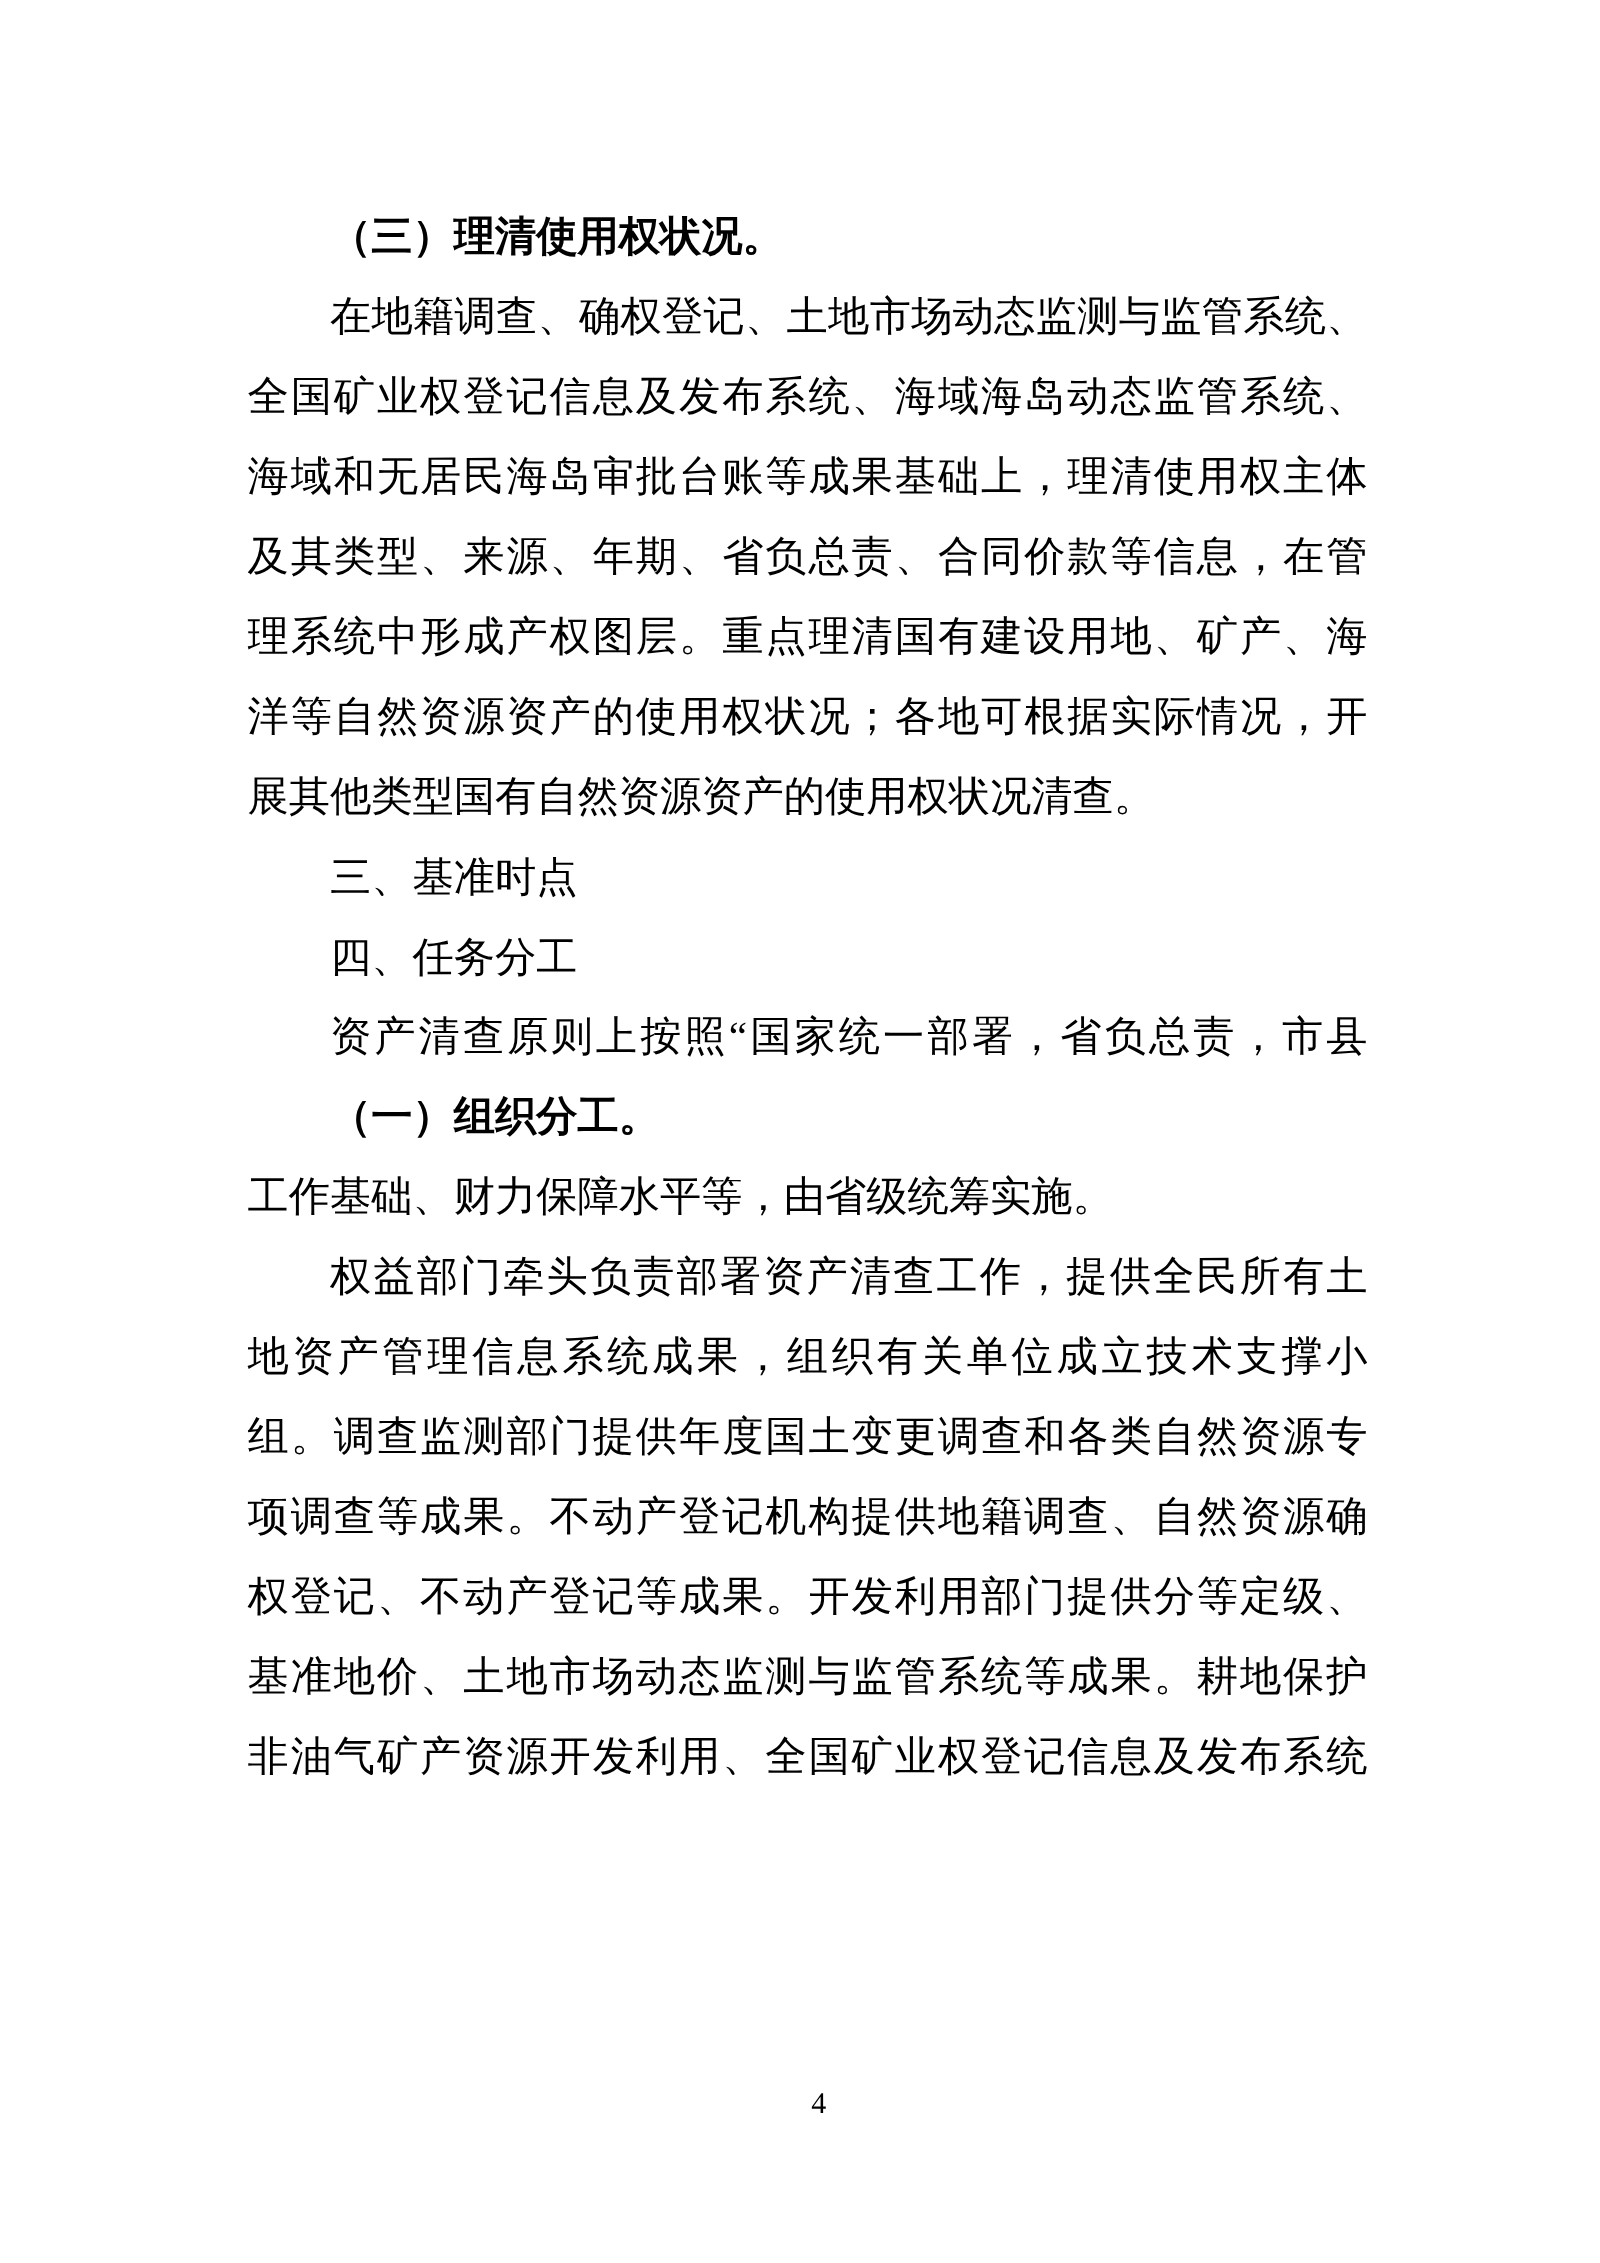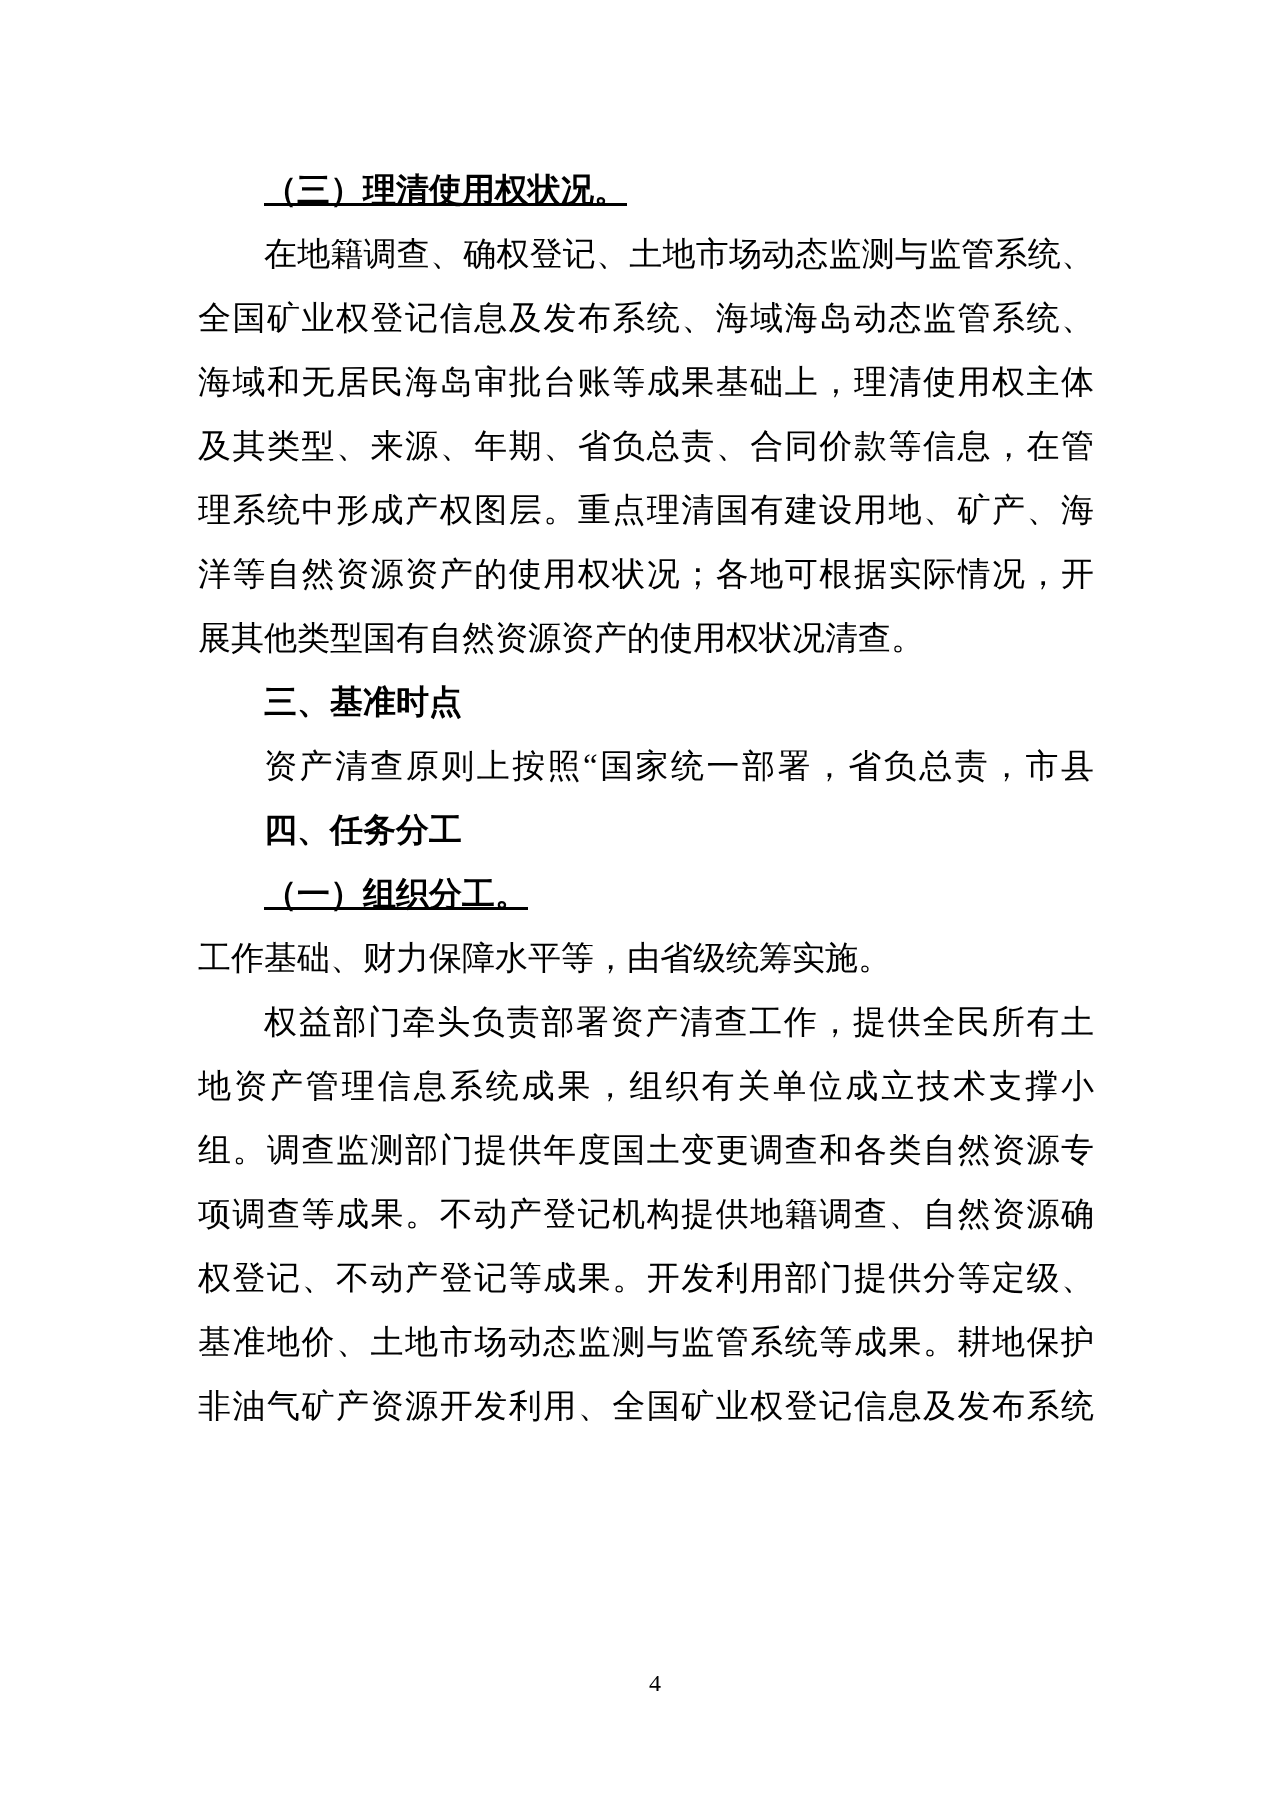"（三）理清使用权状况。" .kai { text-decoration: underline -> none }
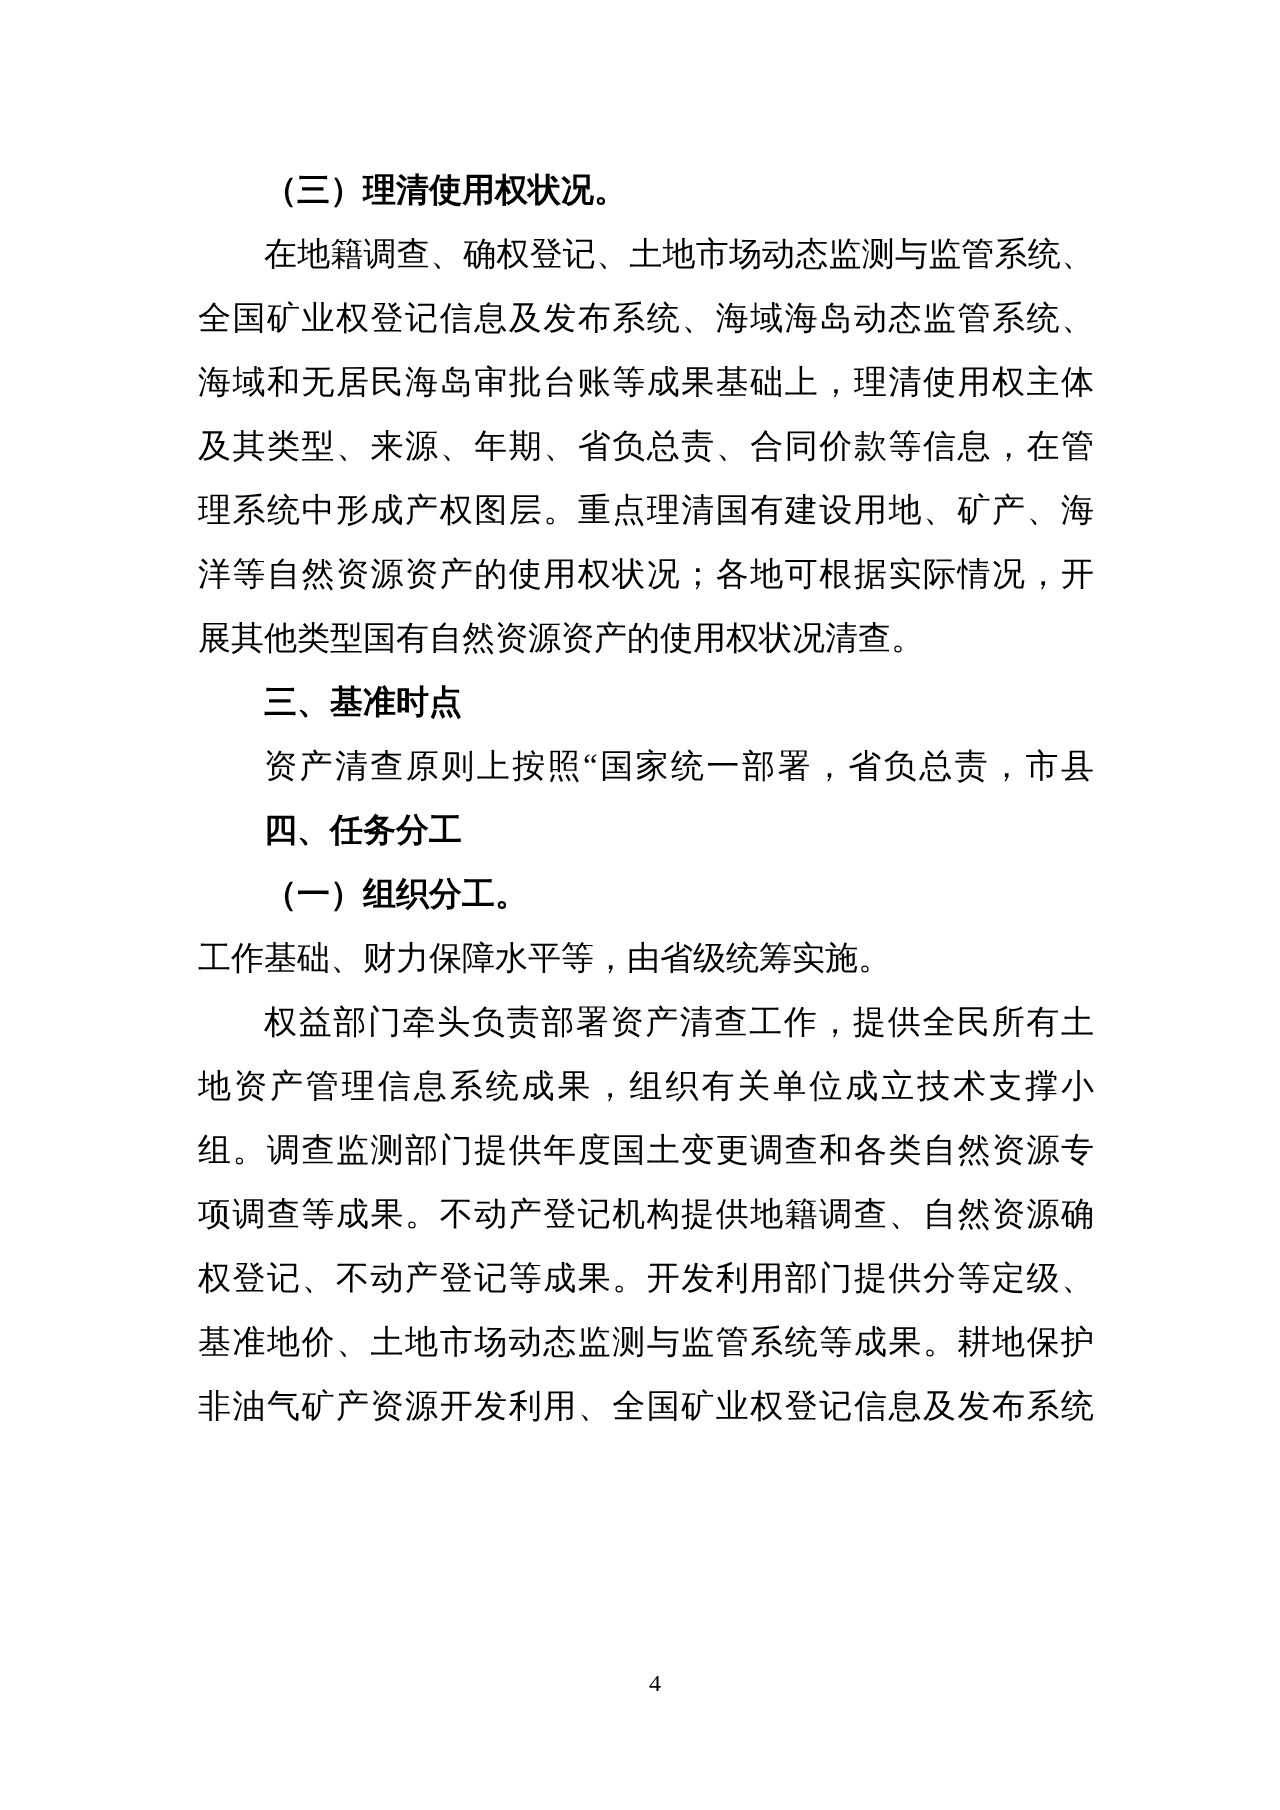"三、基准时点" .hei { font-weight: bold -> normal }
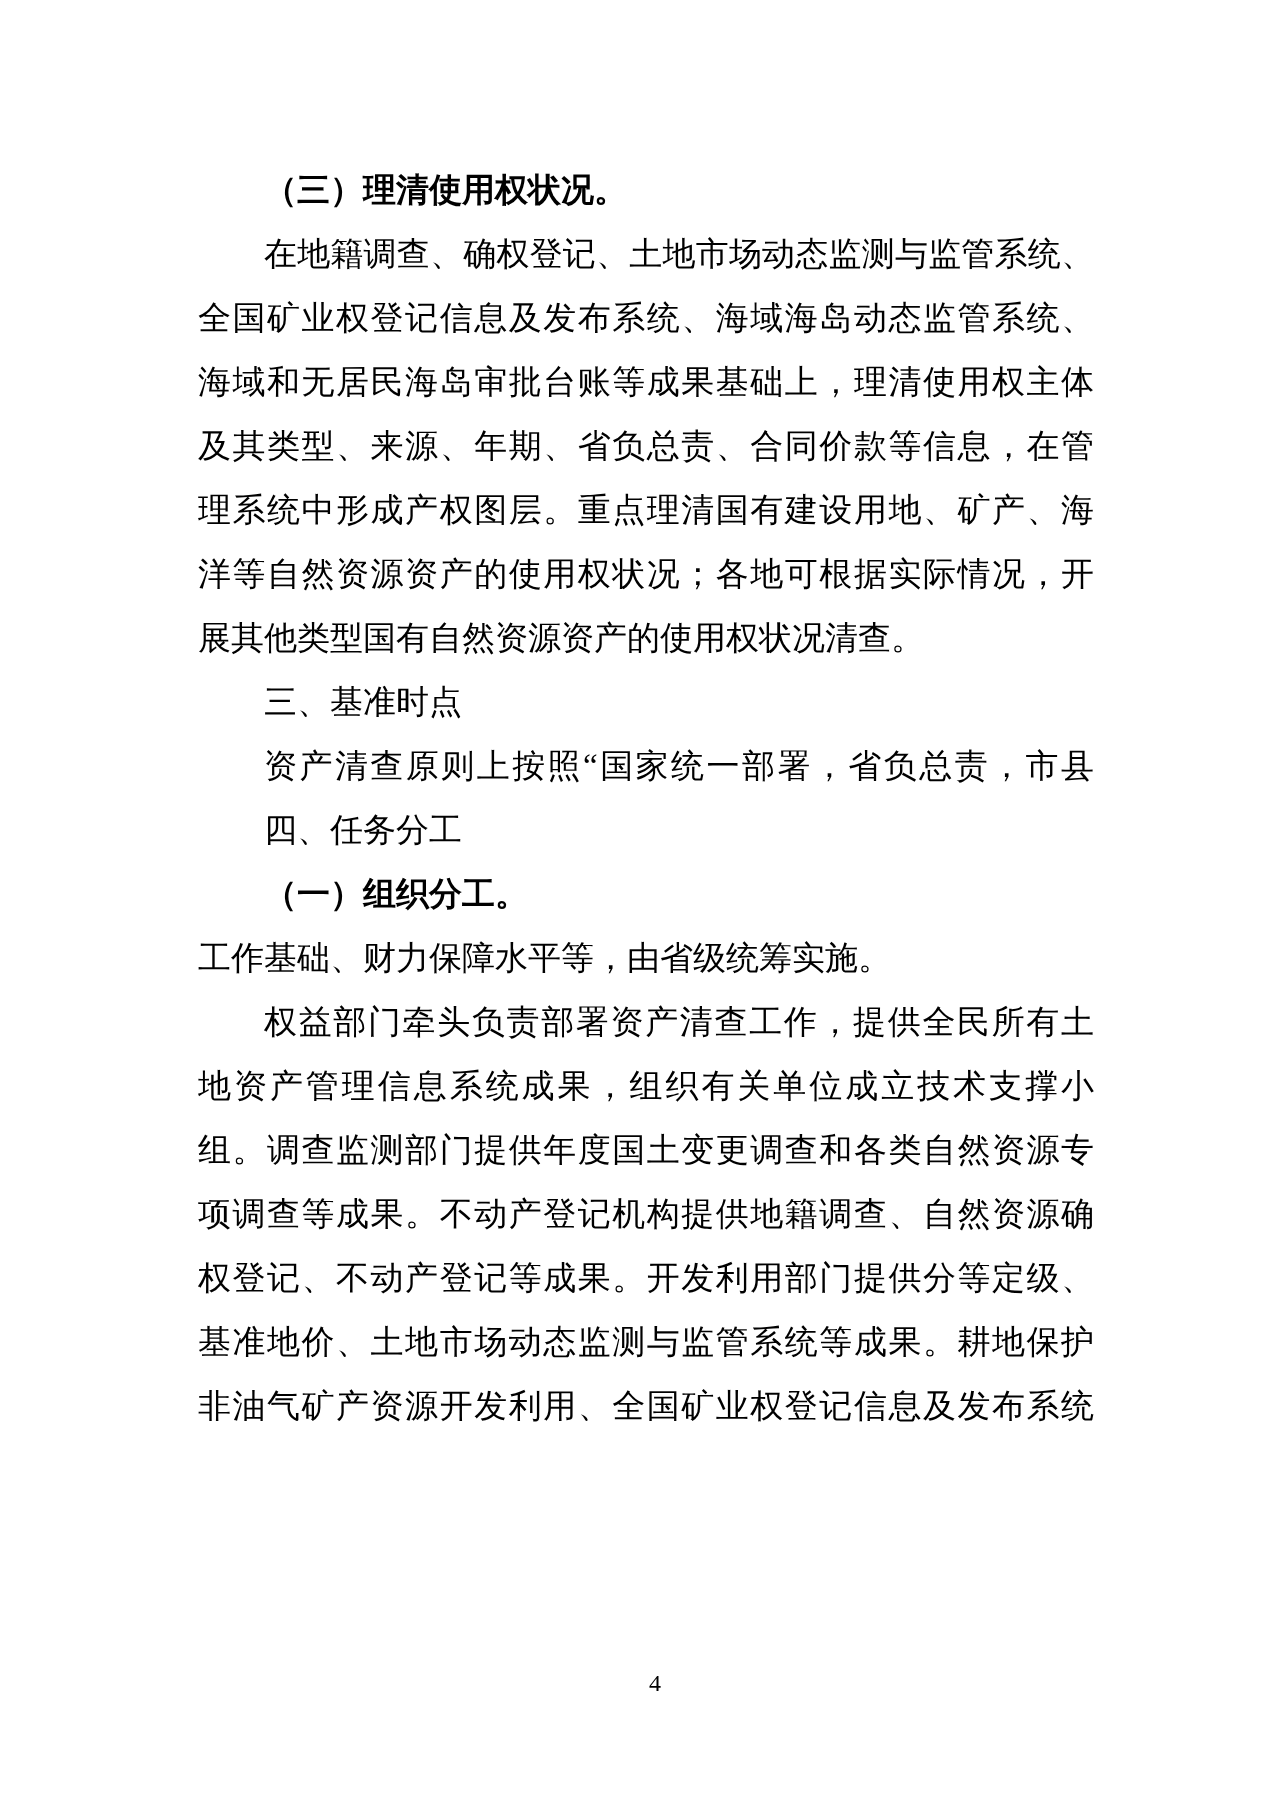"资产清查原则上按照“国家统一部署，省负总责，市县" div.line { order: before "四、任务分工" -> after "四、任务分工" }
